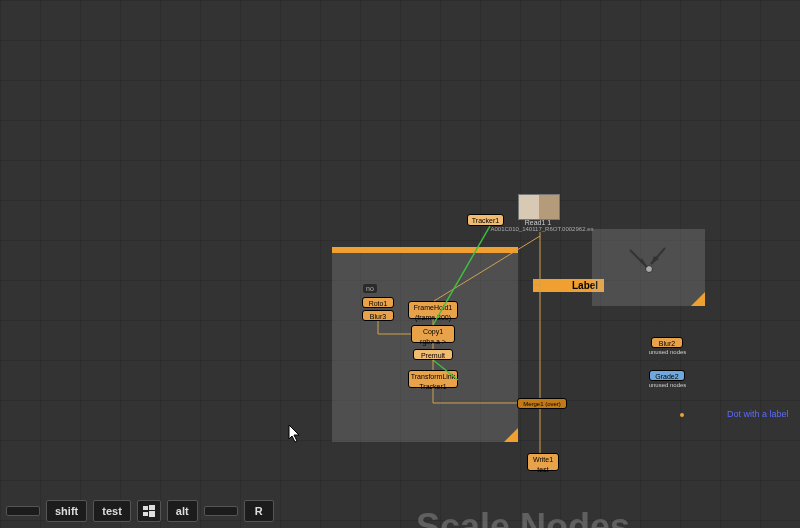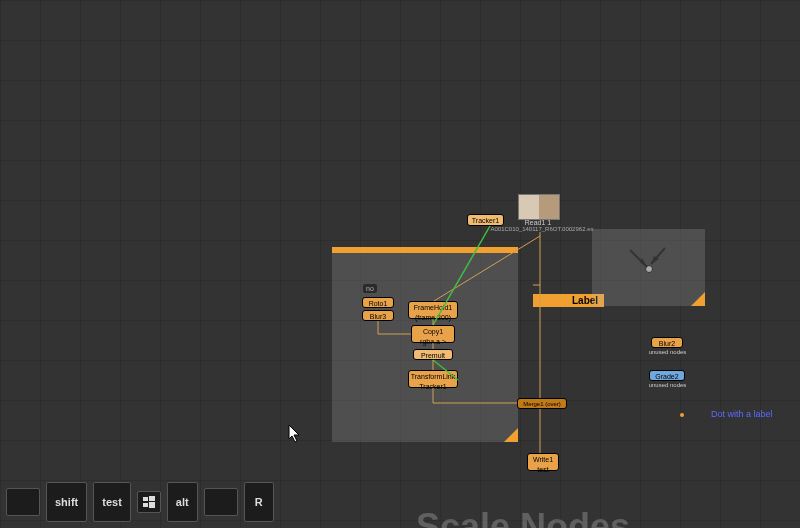"Label" div.label-tab { top: 294px -> 279px }
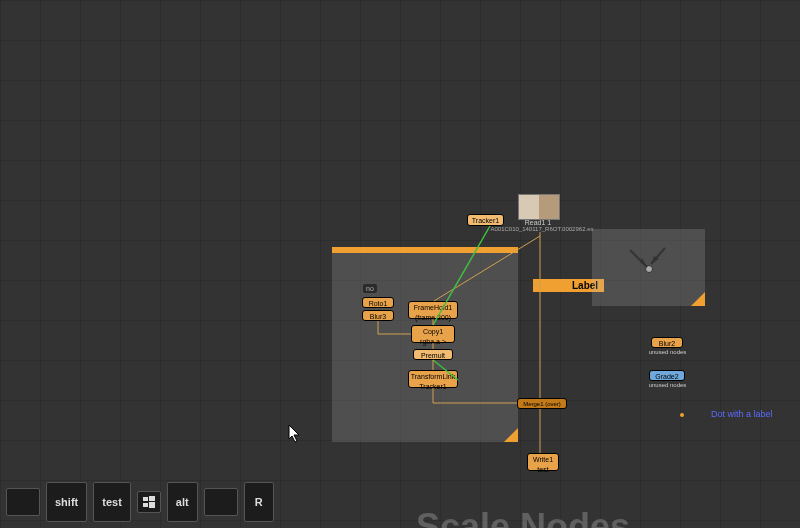"Dot with a label" div.link-label { left: 676px -> 692px }
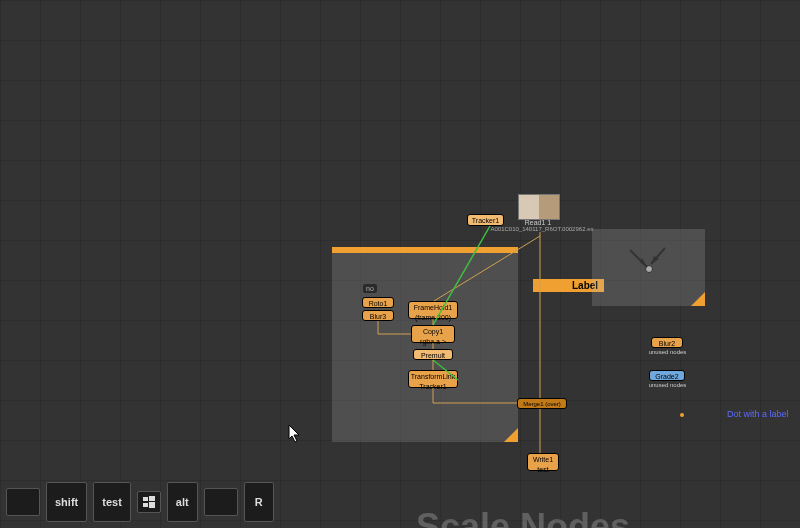"shift" .key { padding: 13px 8px -> 4px 8px }
